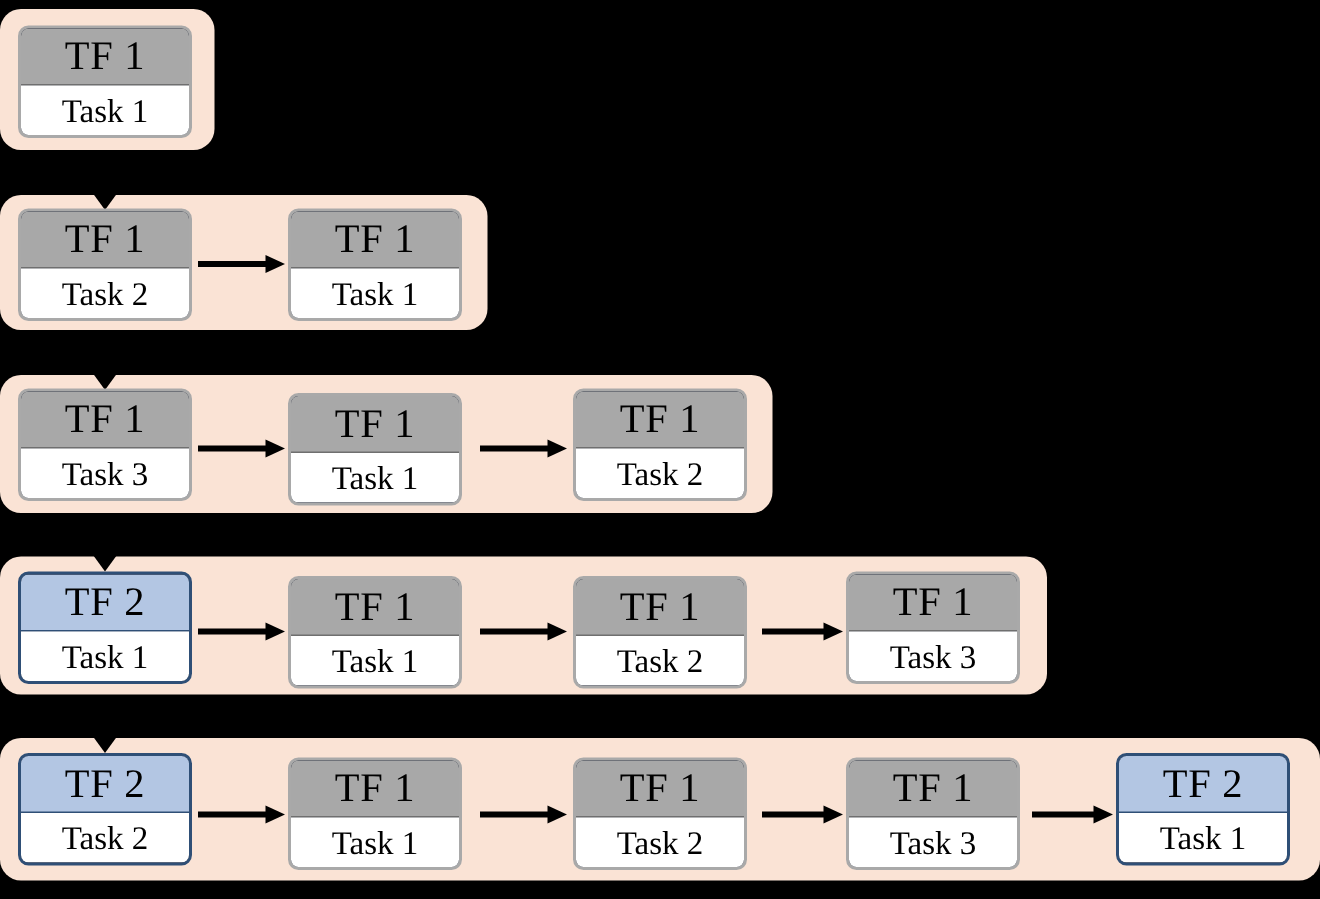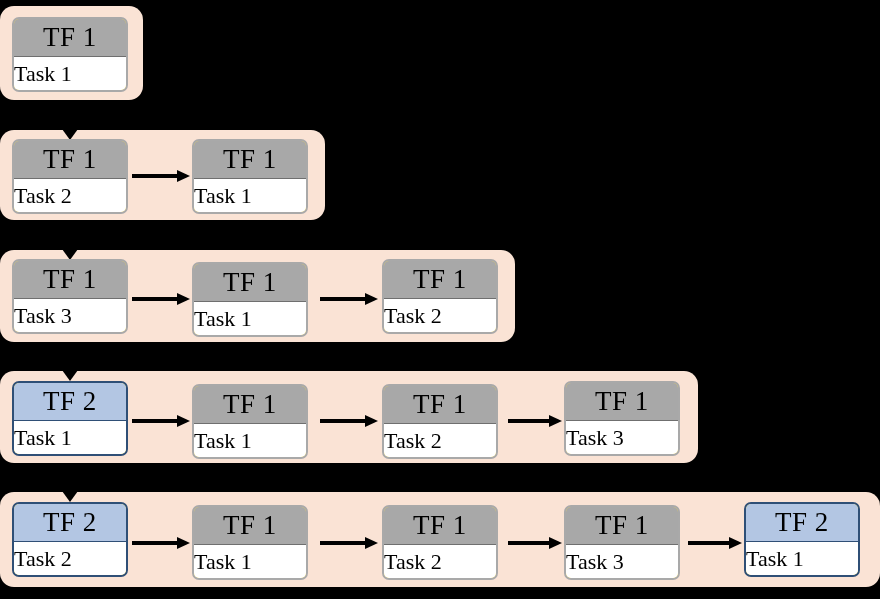"TF 1" .node { background: #fde047 -> #0f172a }
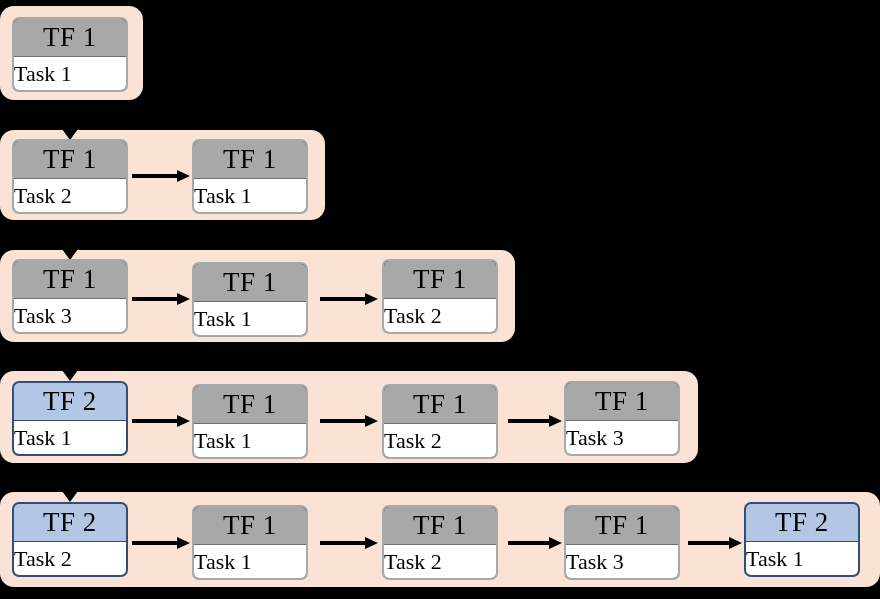"Task 1" .node-body { text-align: none -> center }
